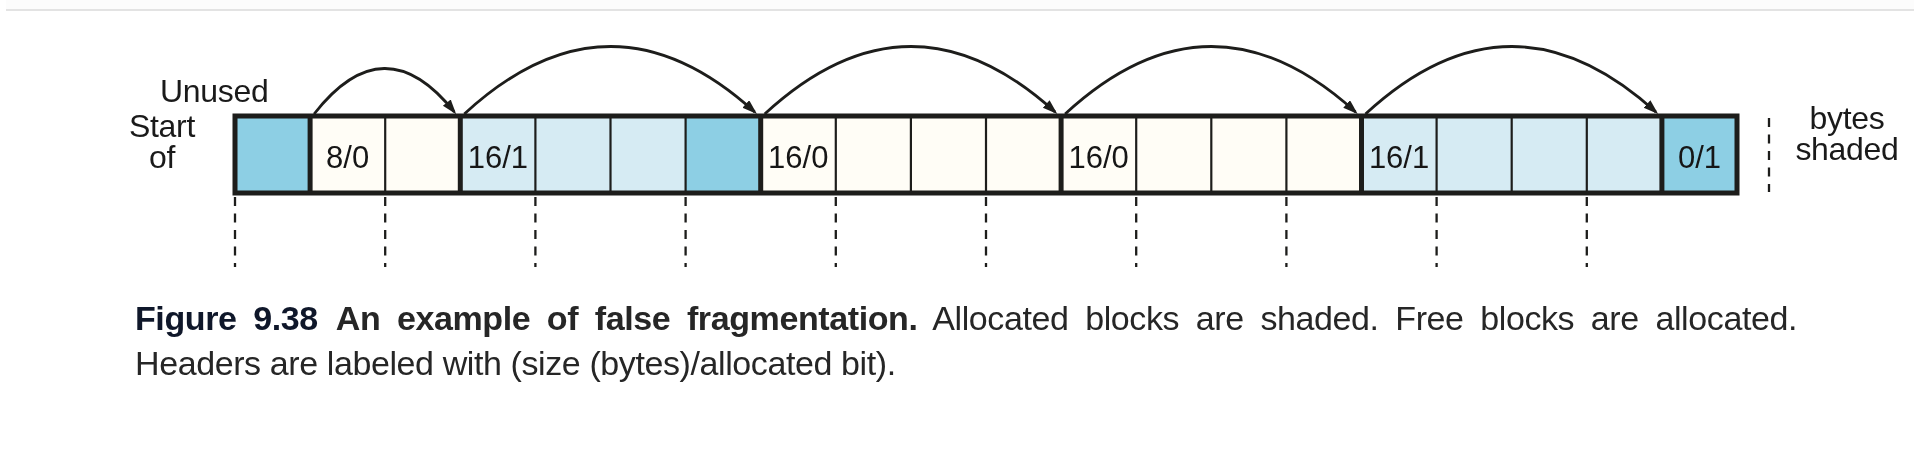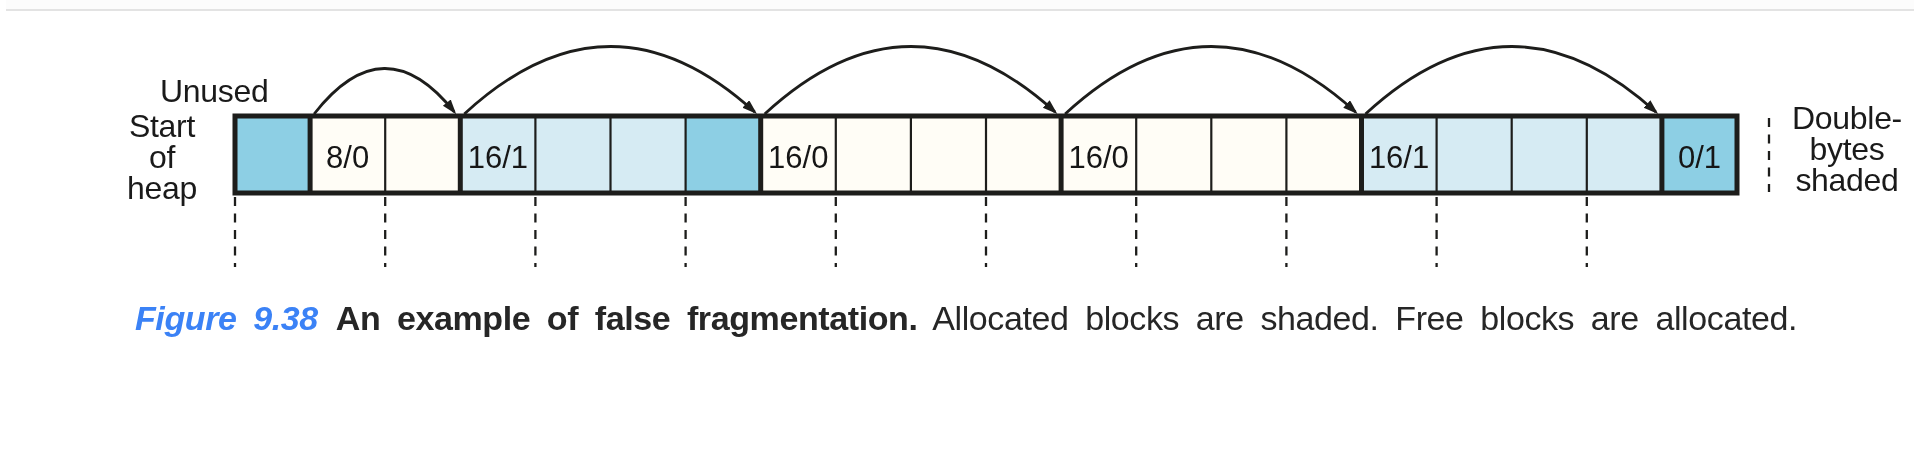"Double-" div { html: <div>Double-</div> -> none }
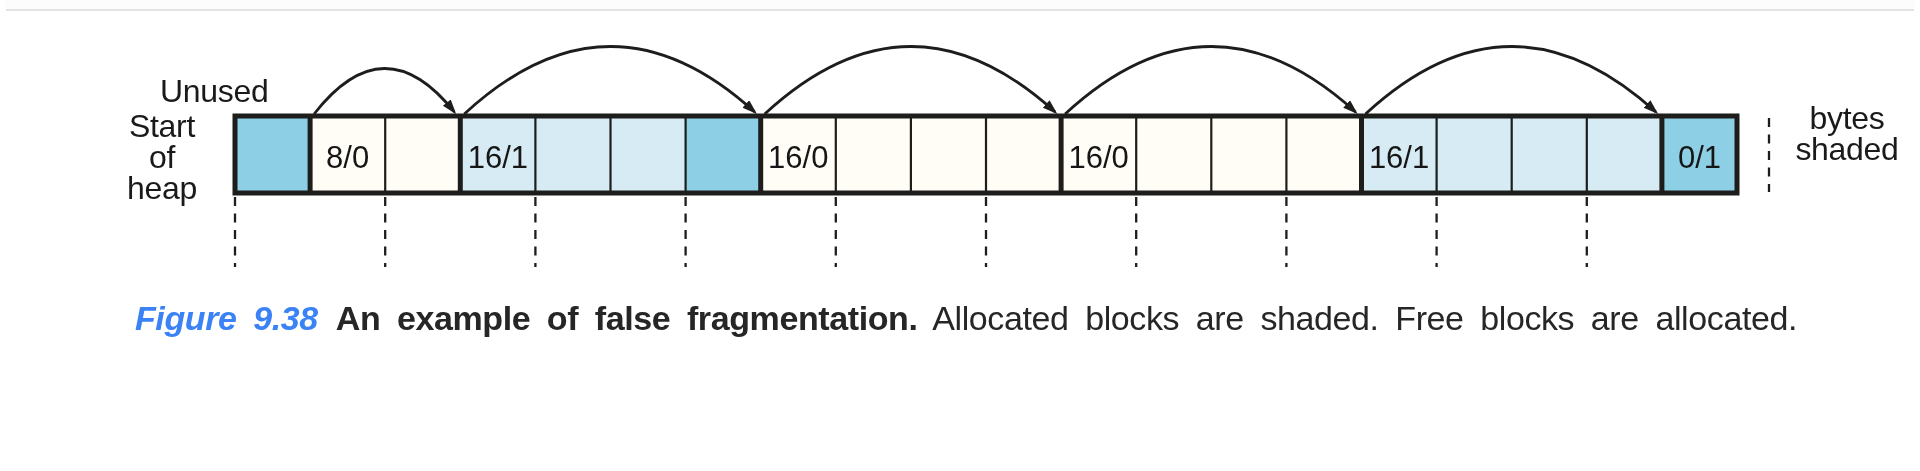"heap" div { html: <div>heap</div> -> none }
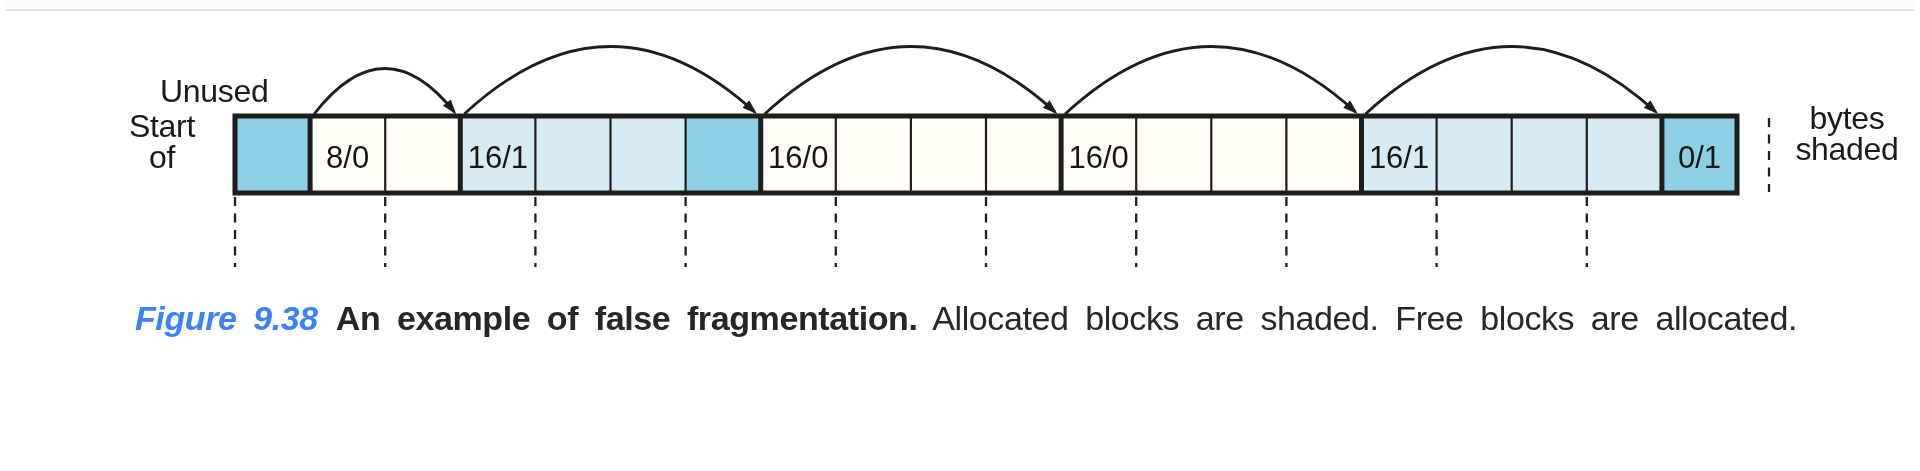"Figure 9.38" span.fig-label { color: #3b82f6 -> #0f172a; font-style: italic -> none }
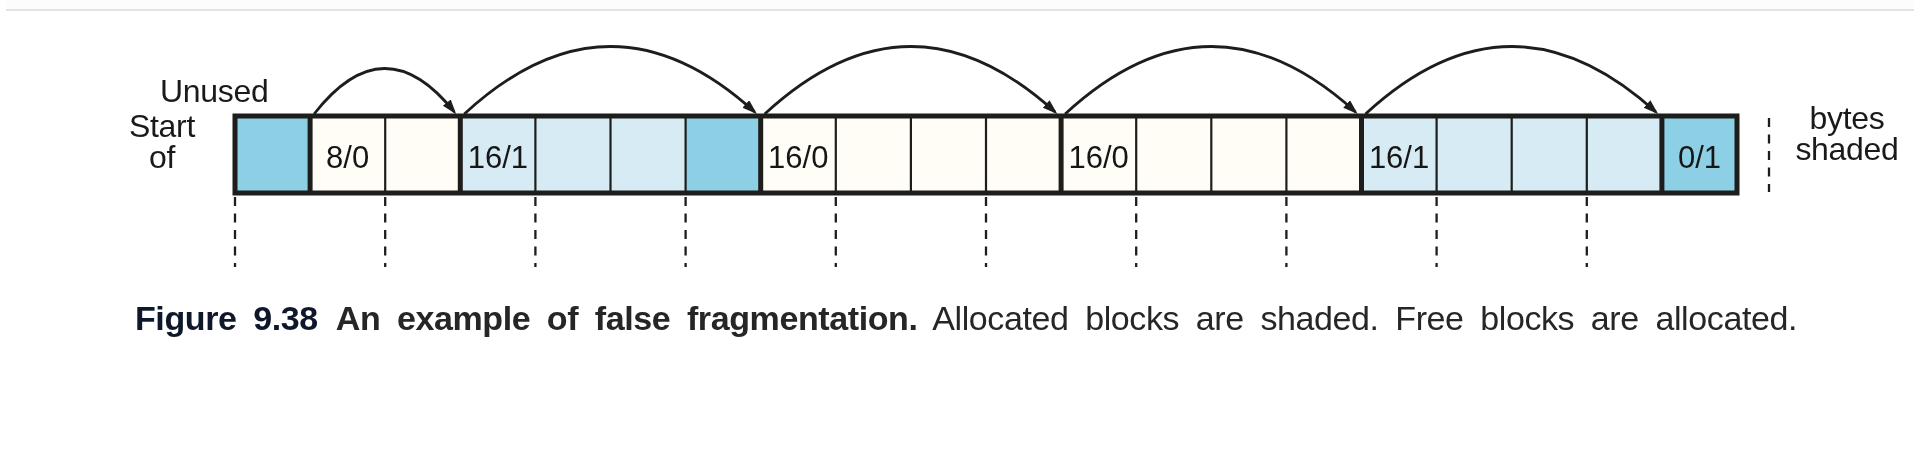"Headers are labeled with (size" div { html: none -> <div>Headers are labeled with (size (bytes)/allocated bit).</div> }
